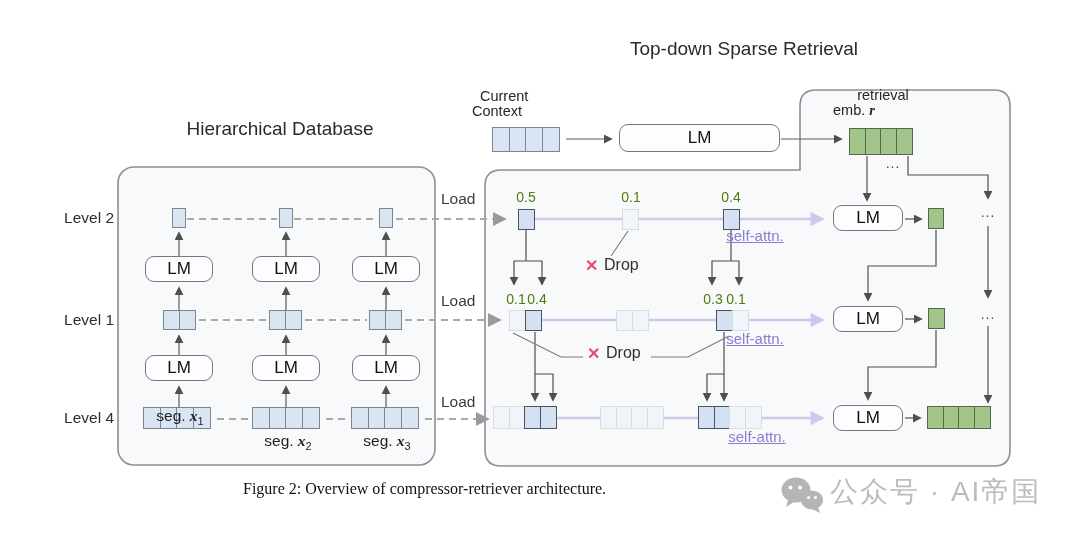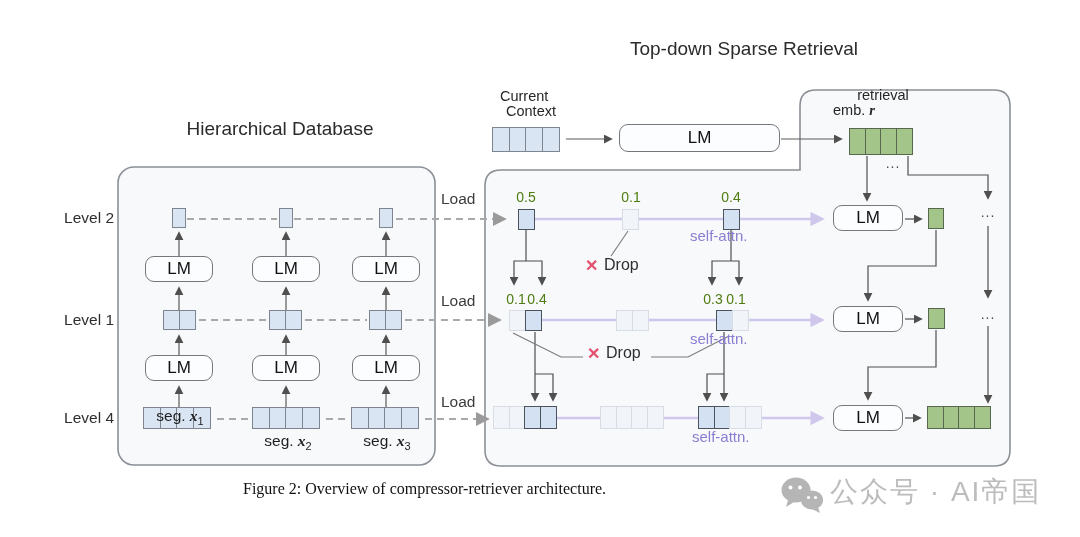"Current" div.lbl { left: 500px -> 480px }
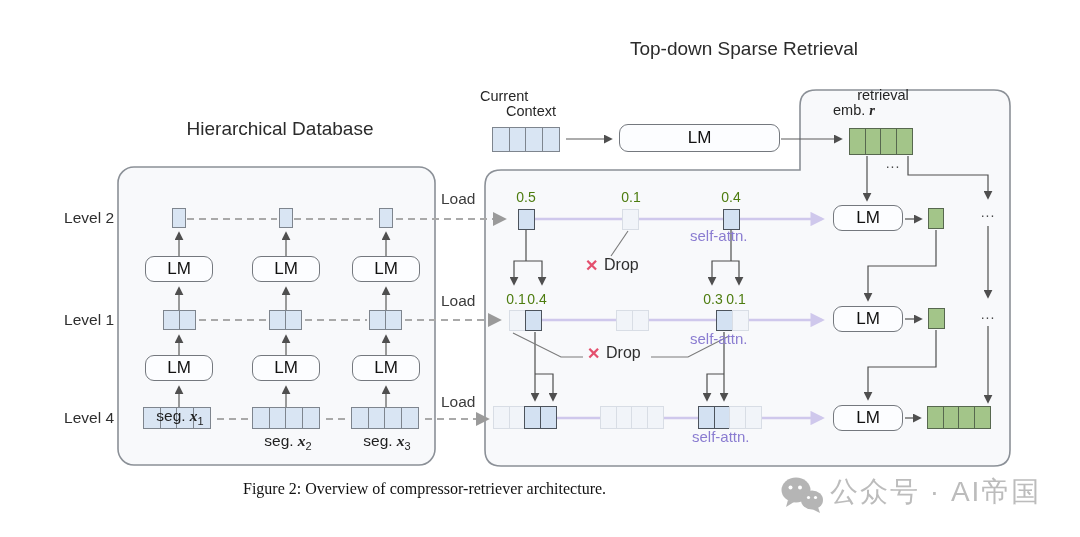"Context" div.lbl { left: 506px -> 472px }
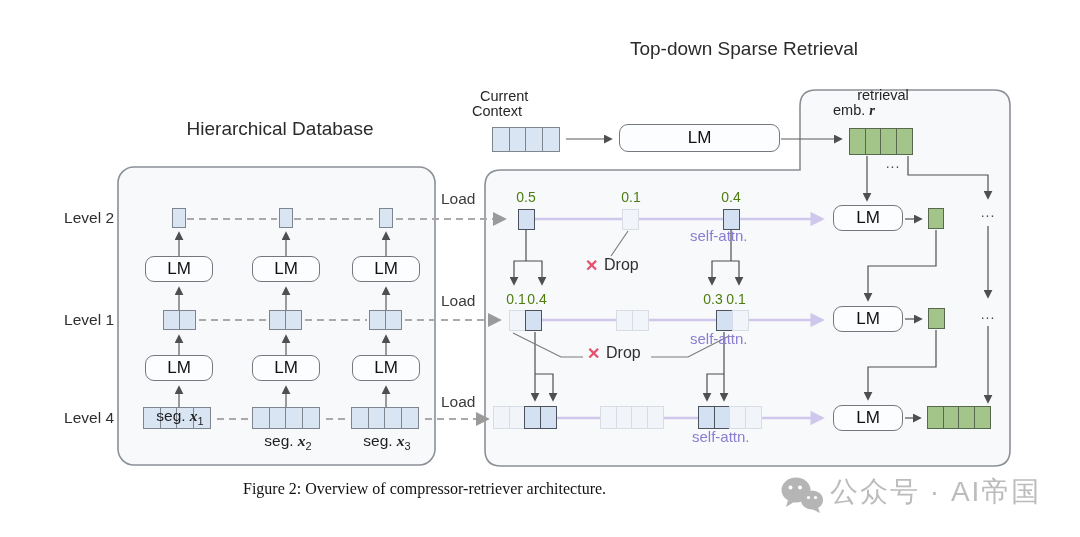"self-attn." .rgt { text-align: left -> center; text-decoration: none -> underline }
